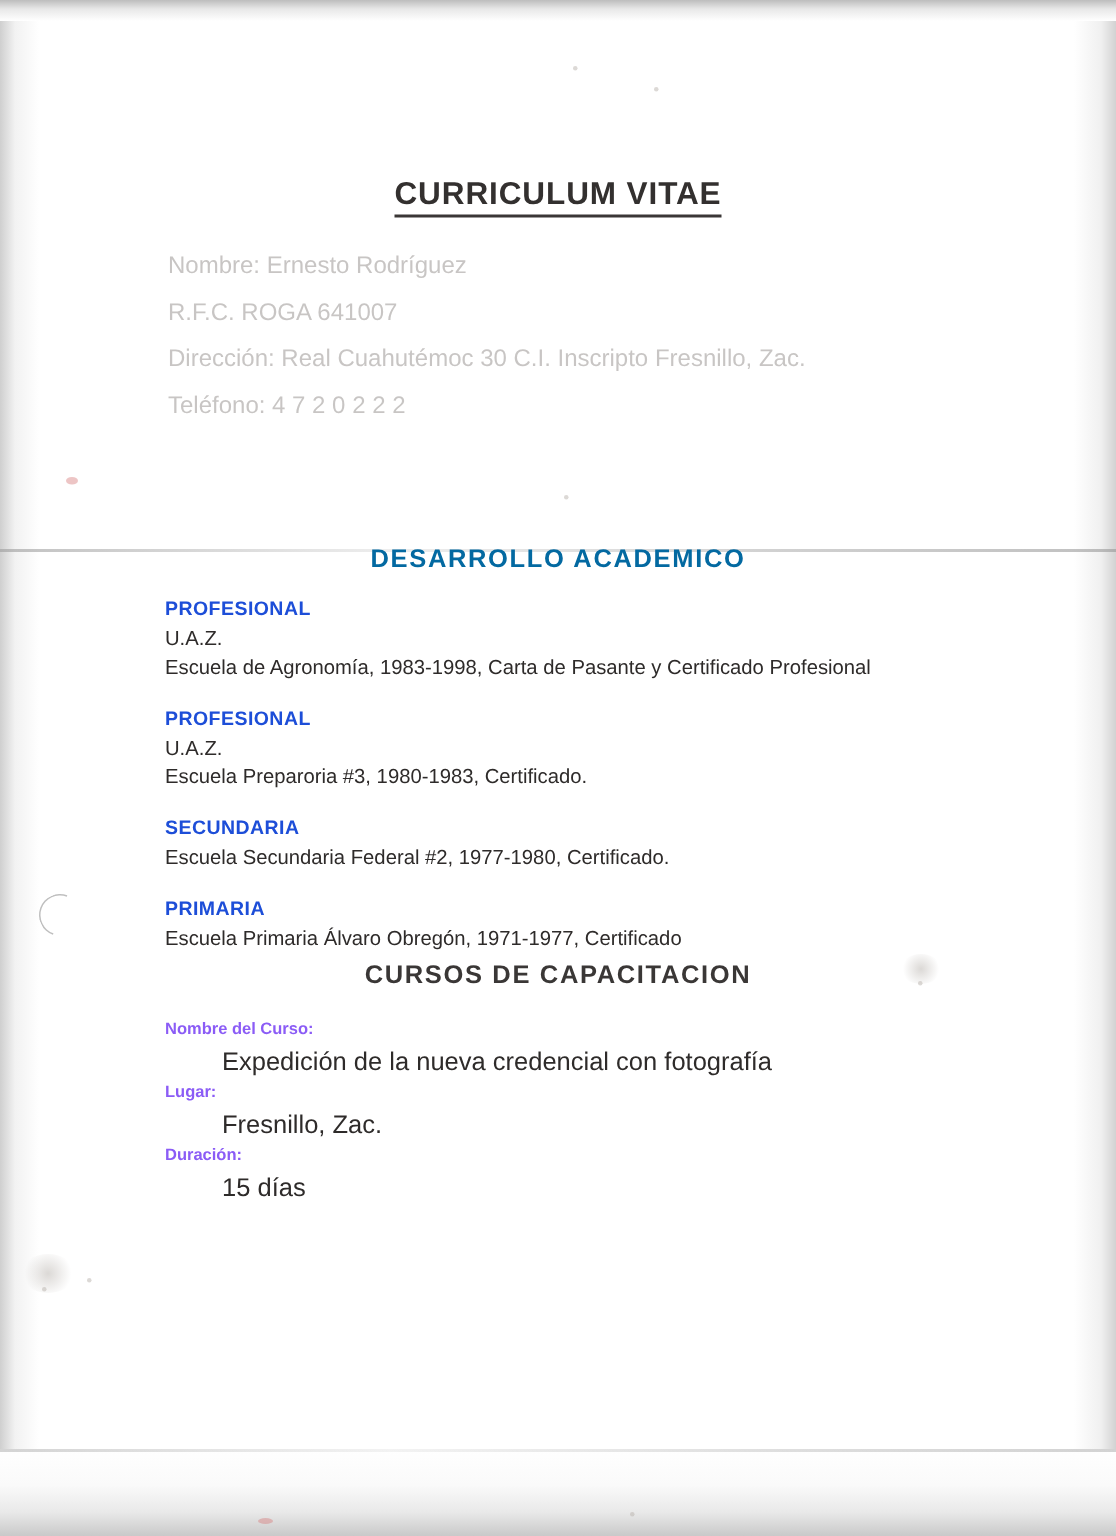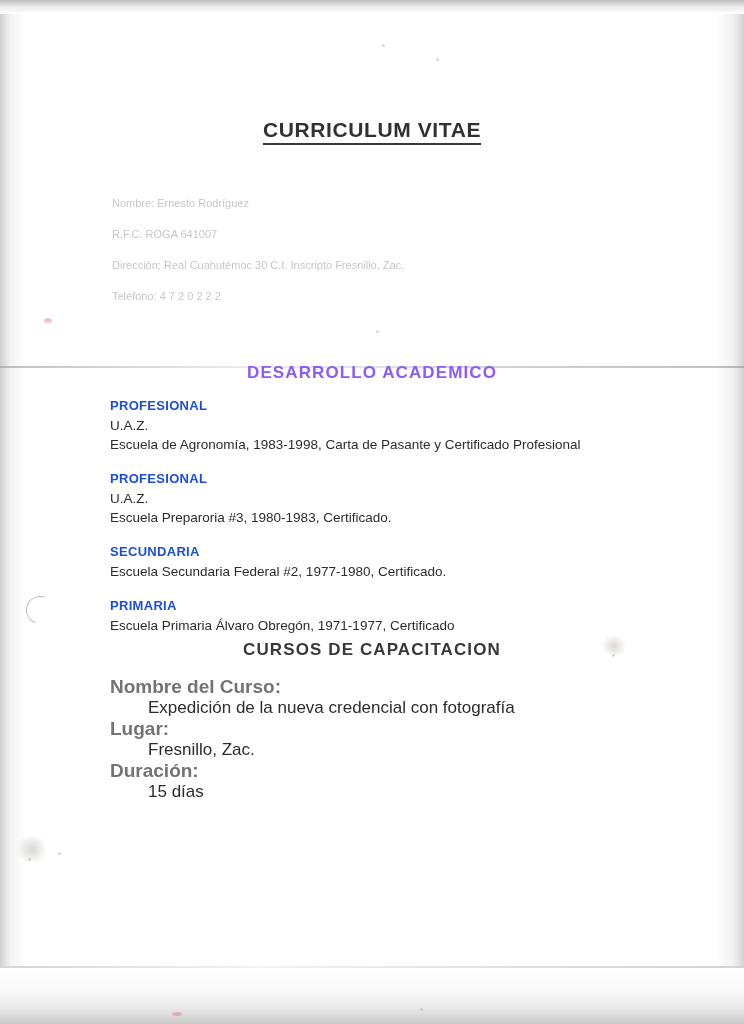"Nombre: Ernesto Rodríguez" .faded-block { font-size: 11px -> 16px; top: 188px -> 162px }
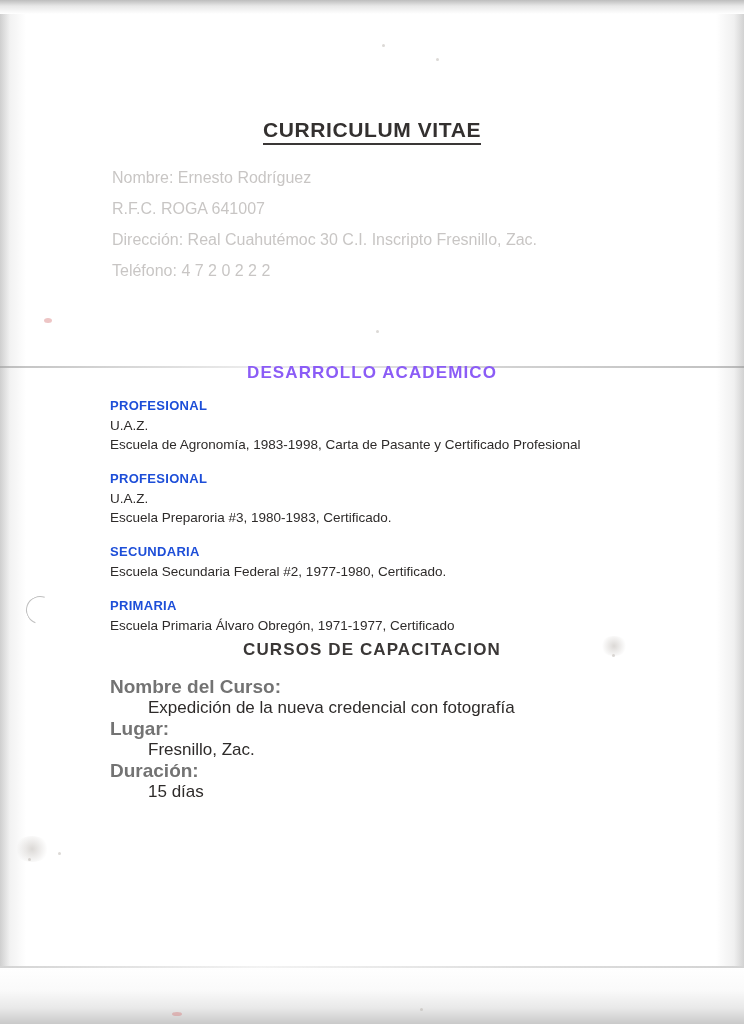"DESARROLLO ACADEMICO" .heading-academico { color: #8b5cf6 -> #0369a1 }
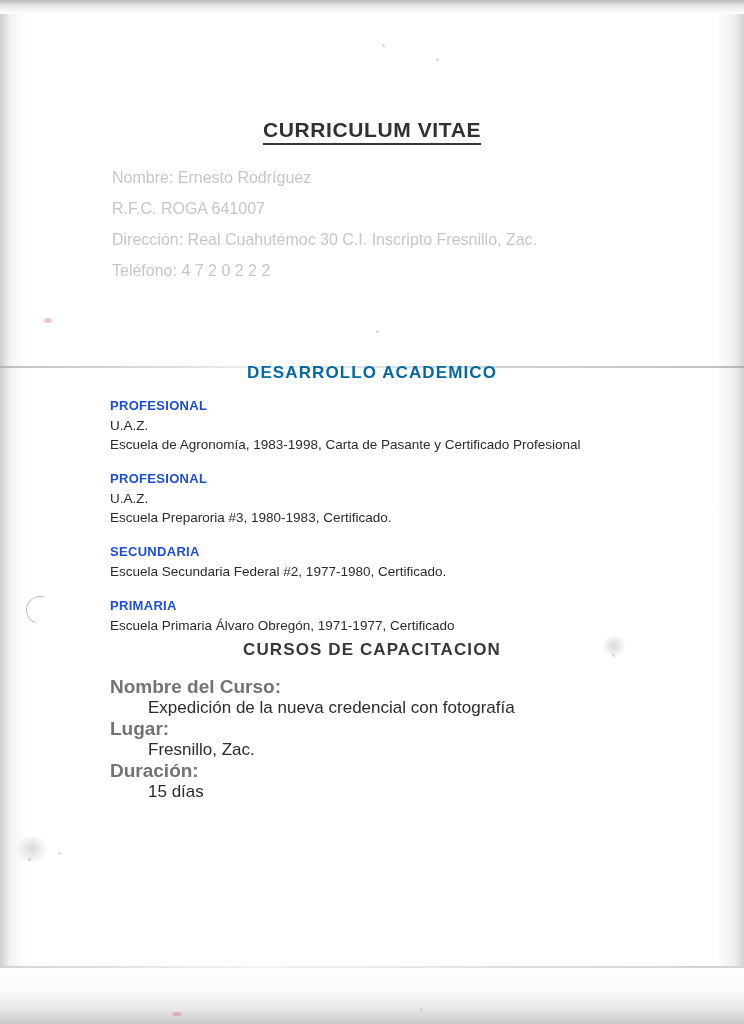"Nombre del Curso:" .course-label { color: #737373 -> #8b5cf6; font-size: 19px -> 11px }
